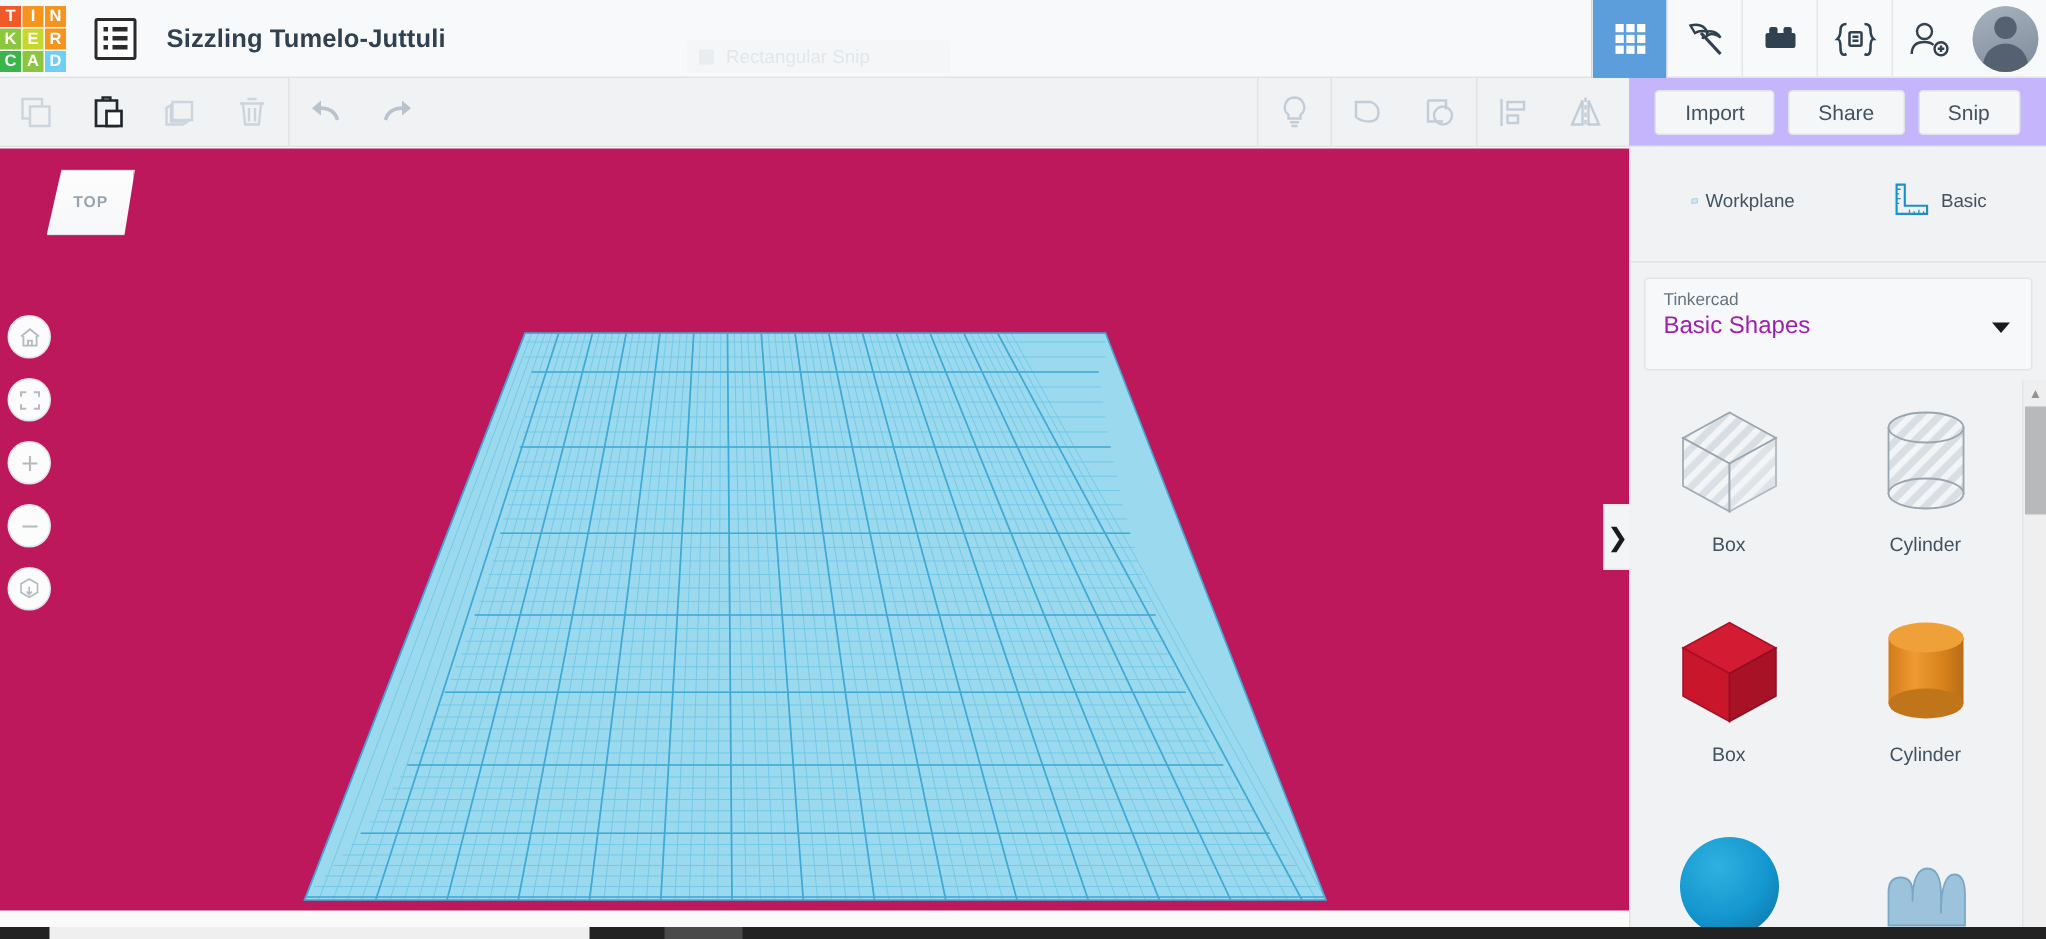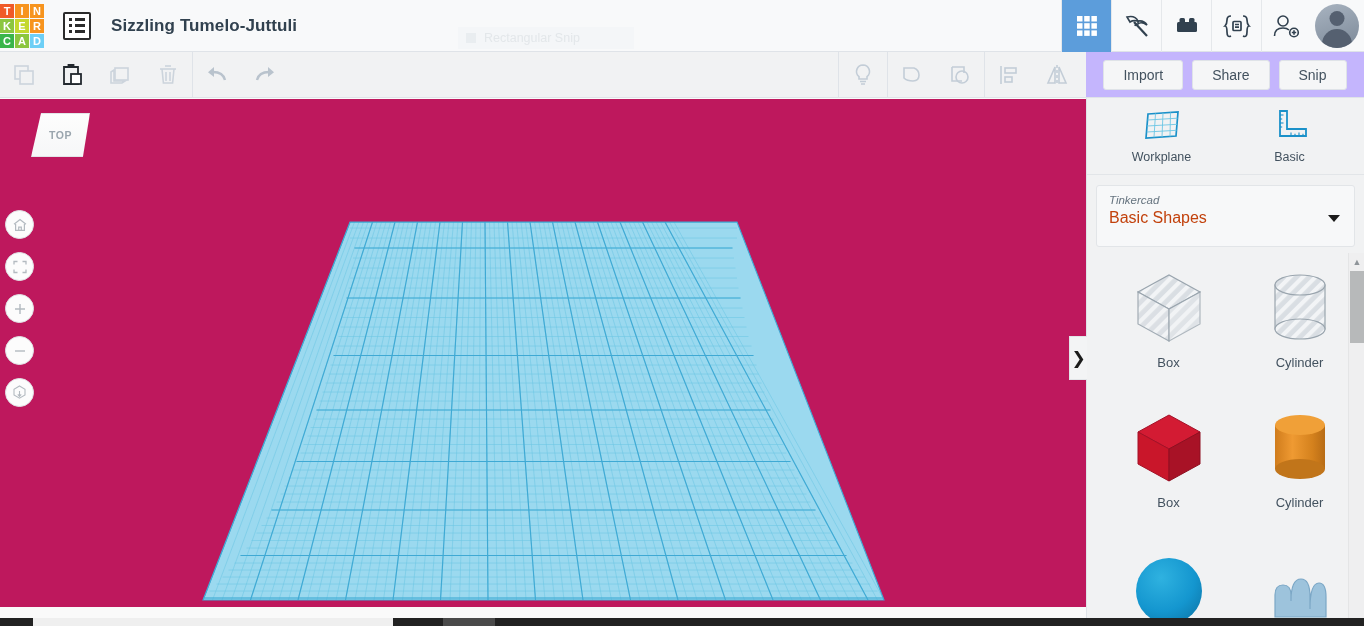"Workplane" .rp-tool { flex-direction: column -> none }
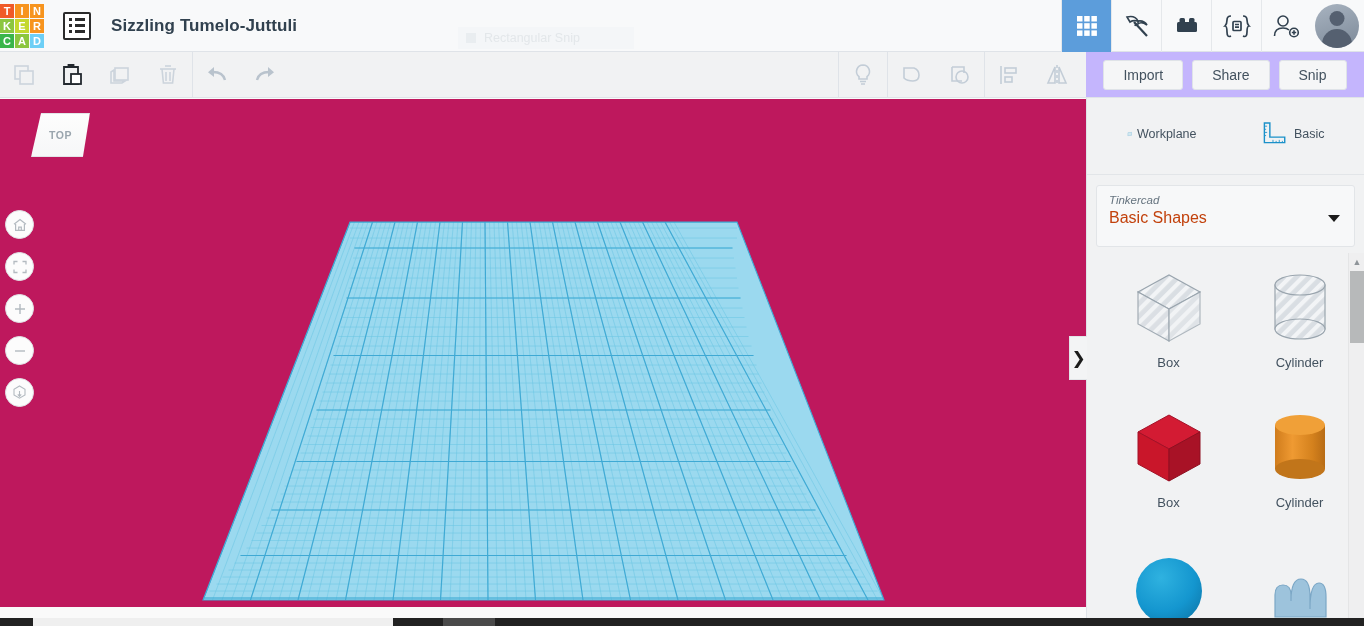"Tinkercad" .rp-select .sm { font-style: italic -> none }
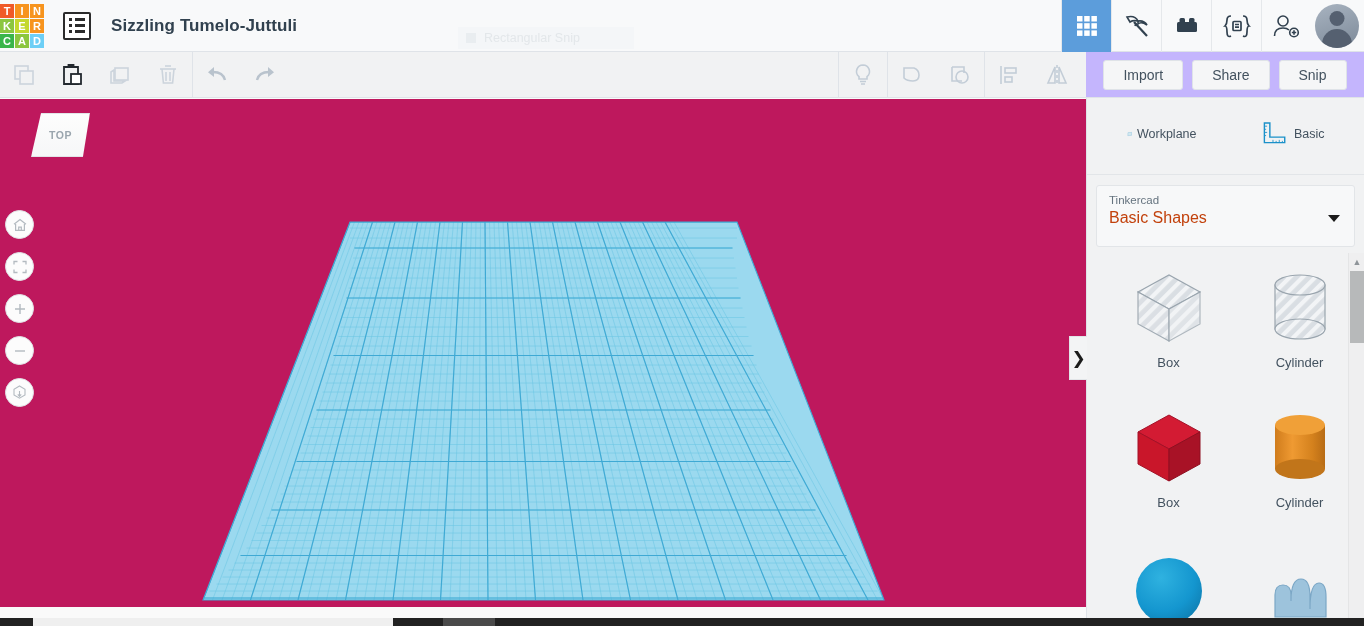"Basic Shapes" .rp-select .lg { color: #c2410c -> #a21caf }
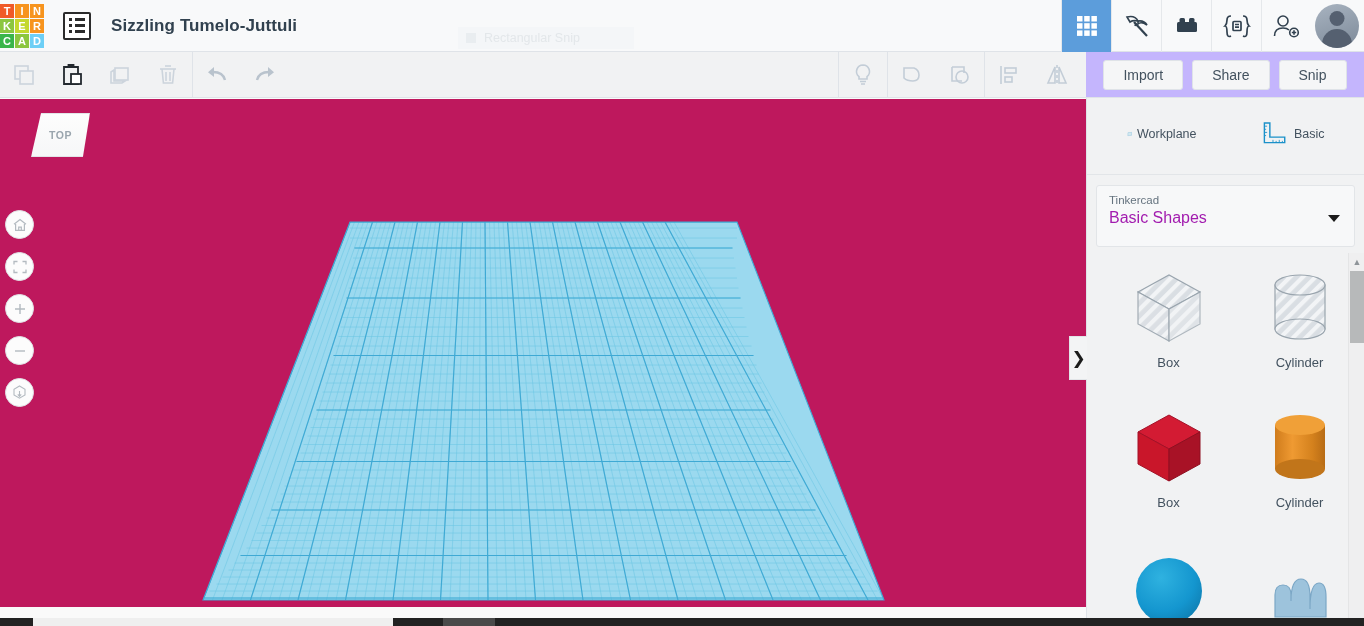"Box" .shapes { left: 16px -> 0 }
